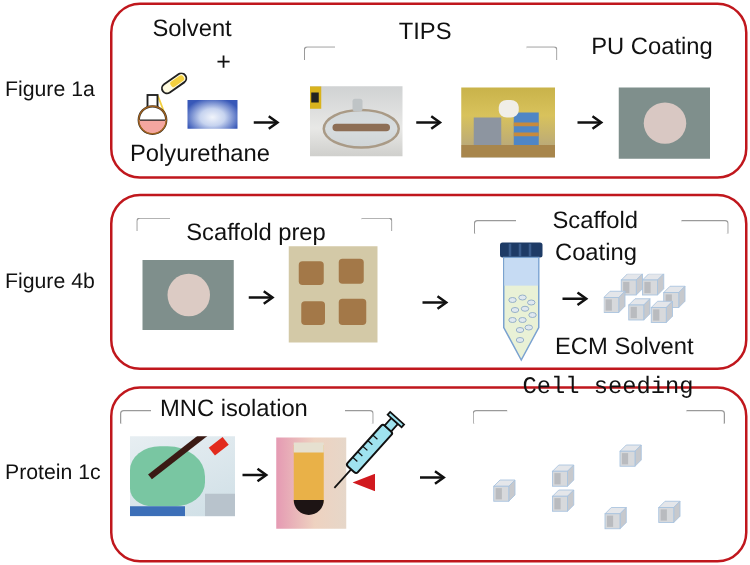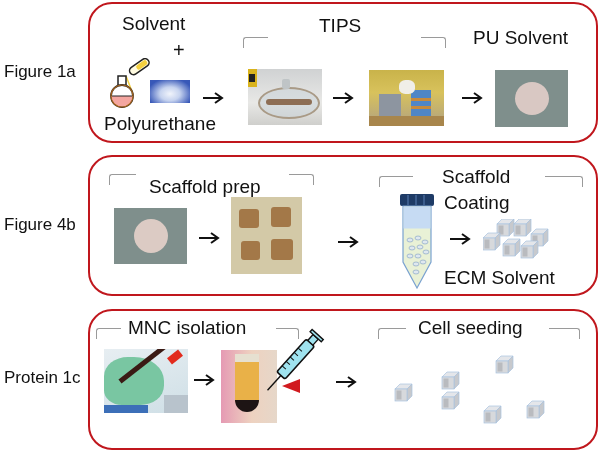"PU Solvent" div.txt { text: Solvent -> Coating }
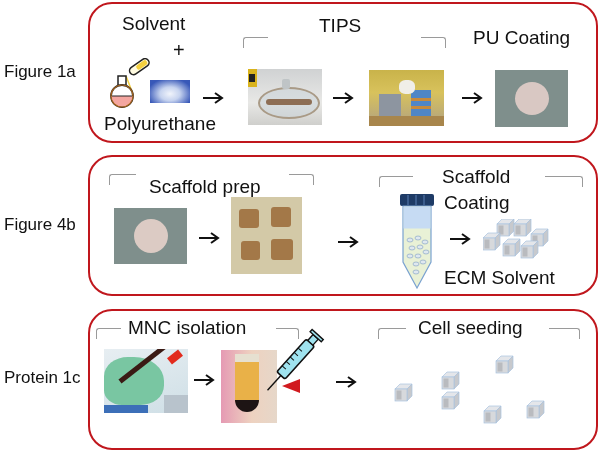"Cell seeding" div.txt { font-family: none -> Liberation Mono, monospace; top: 318px -> 300px }
